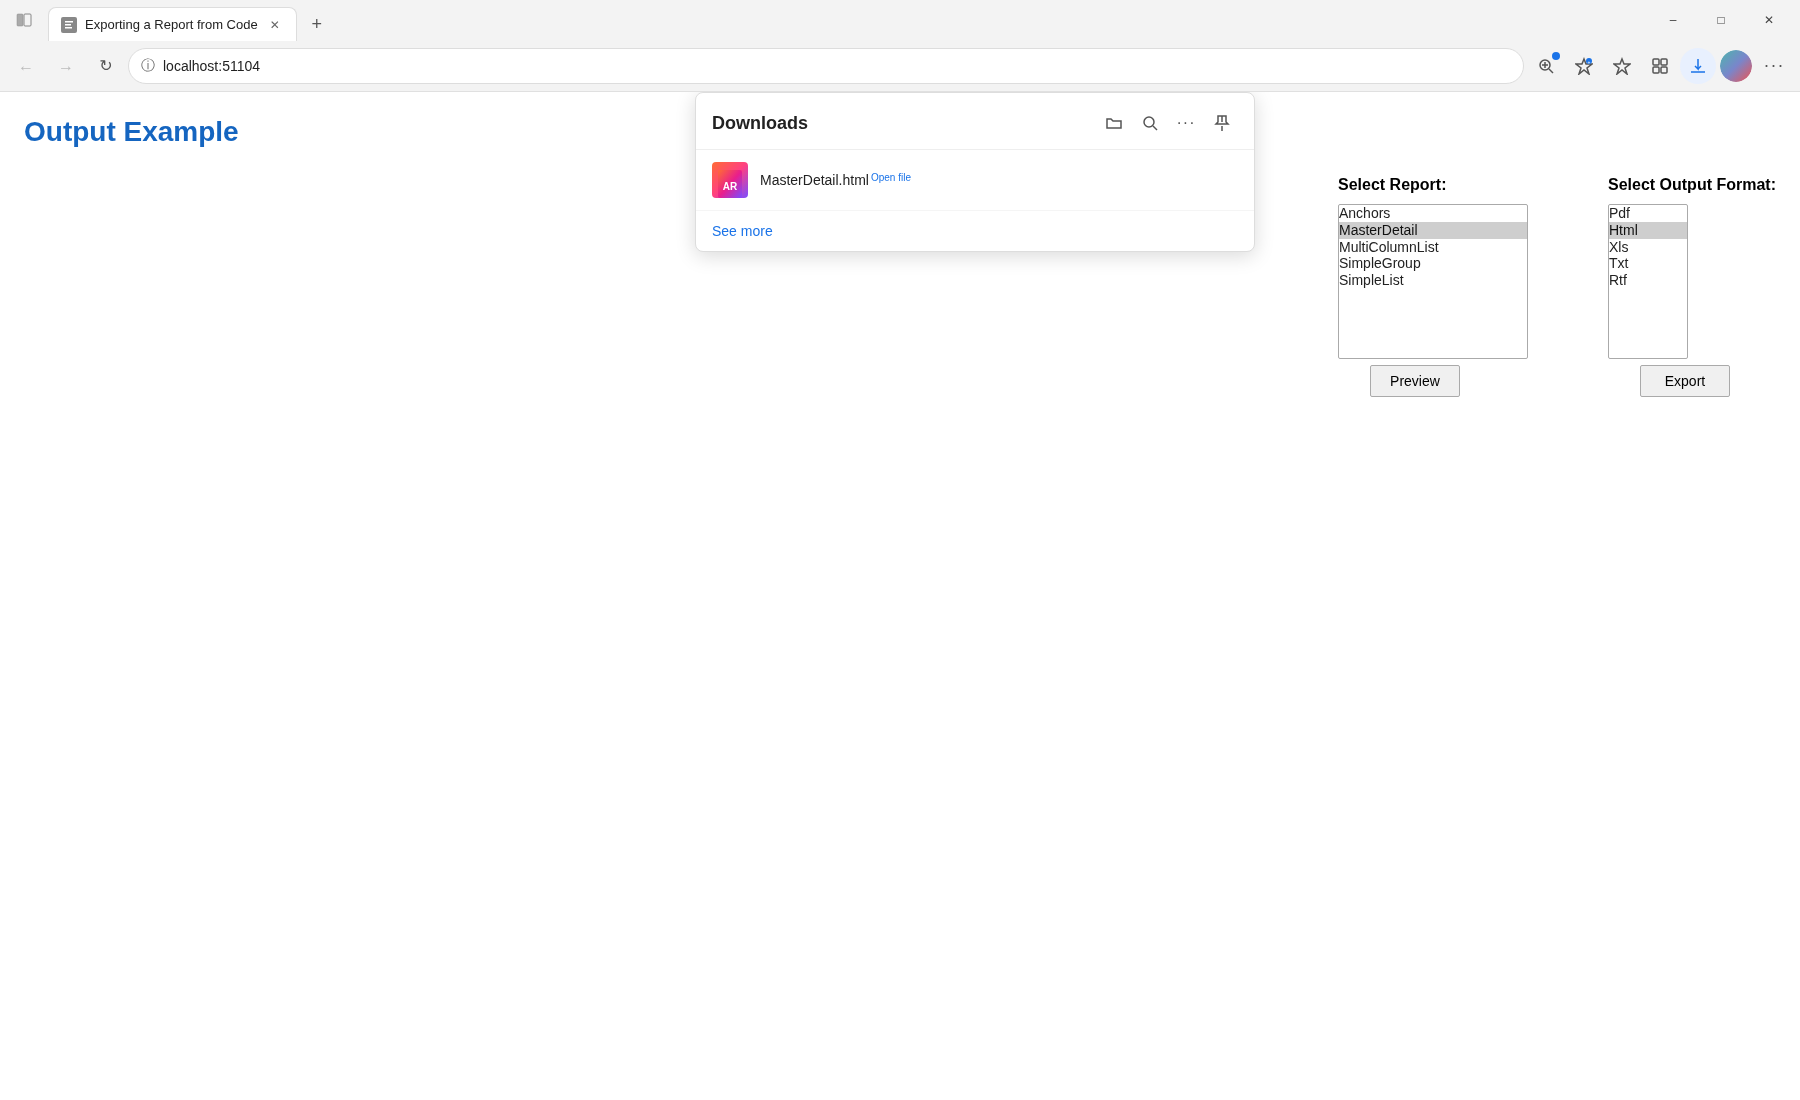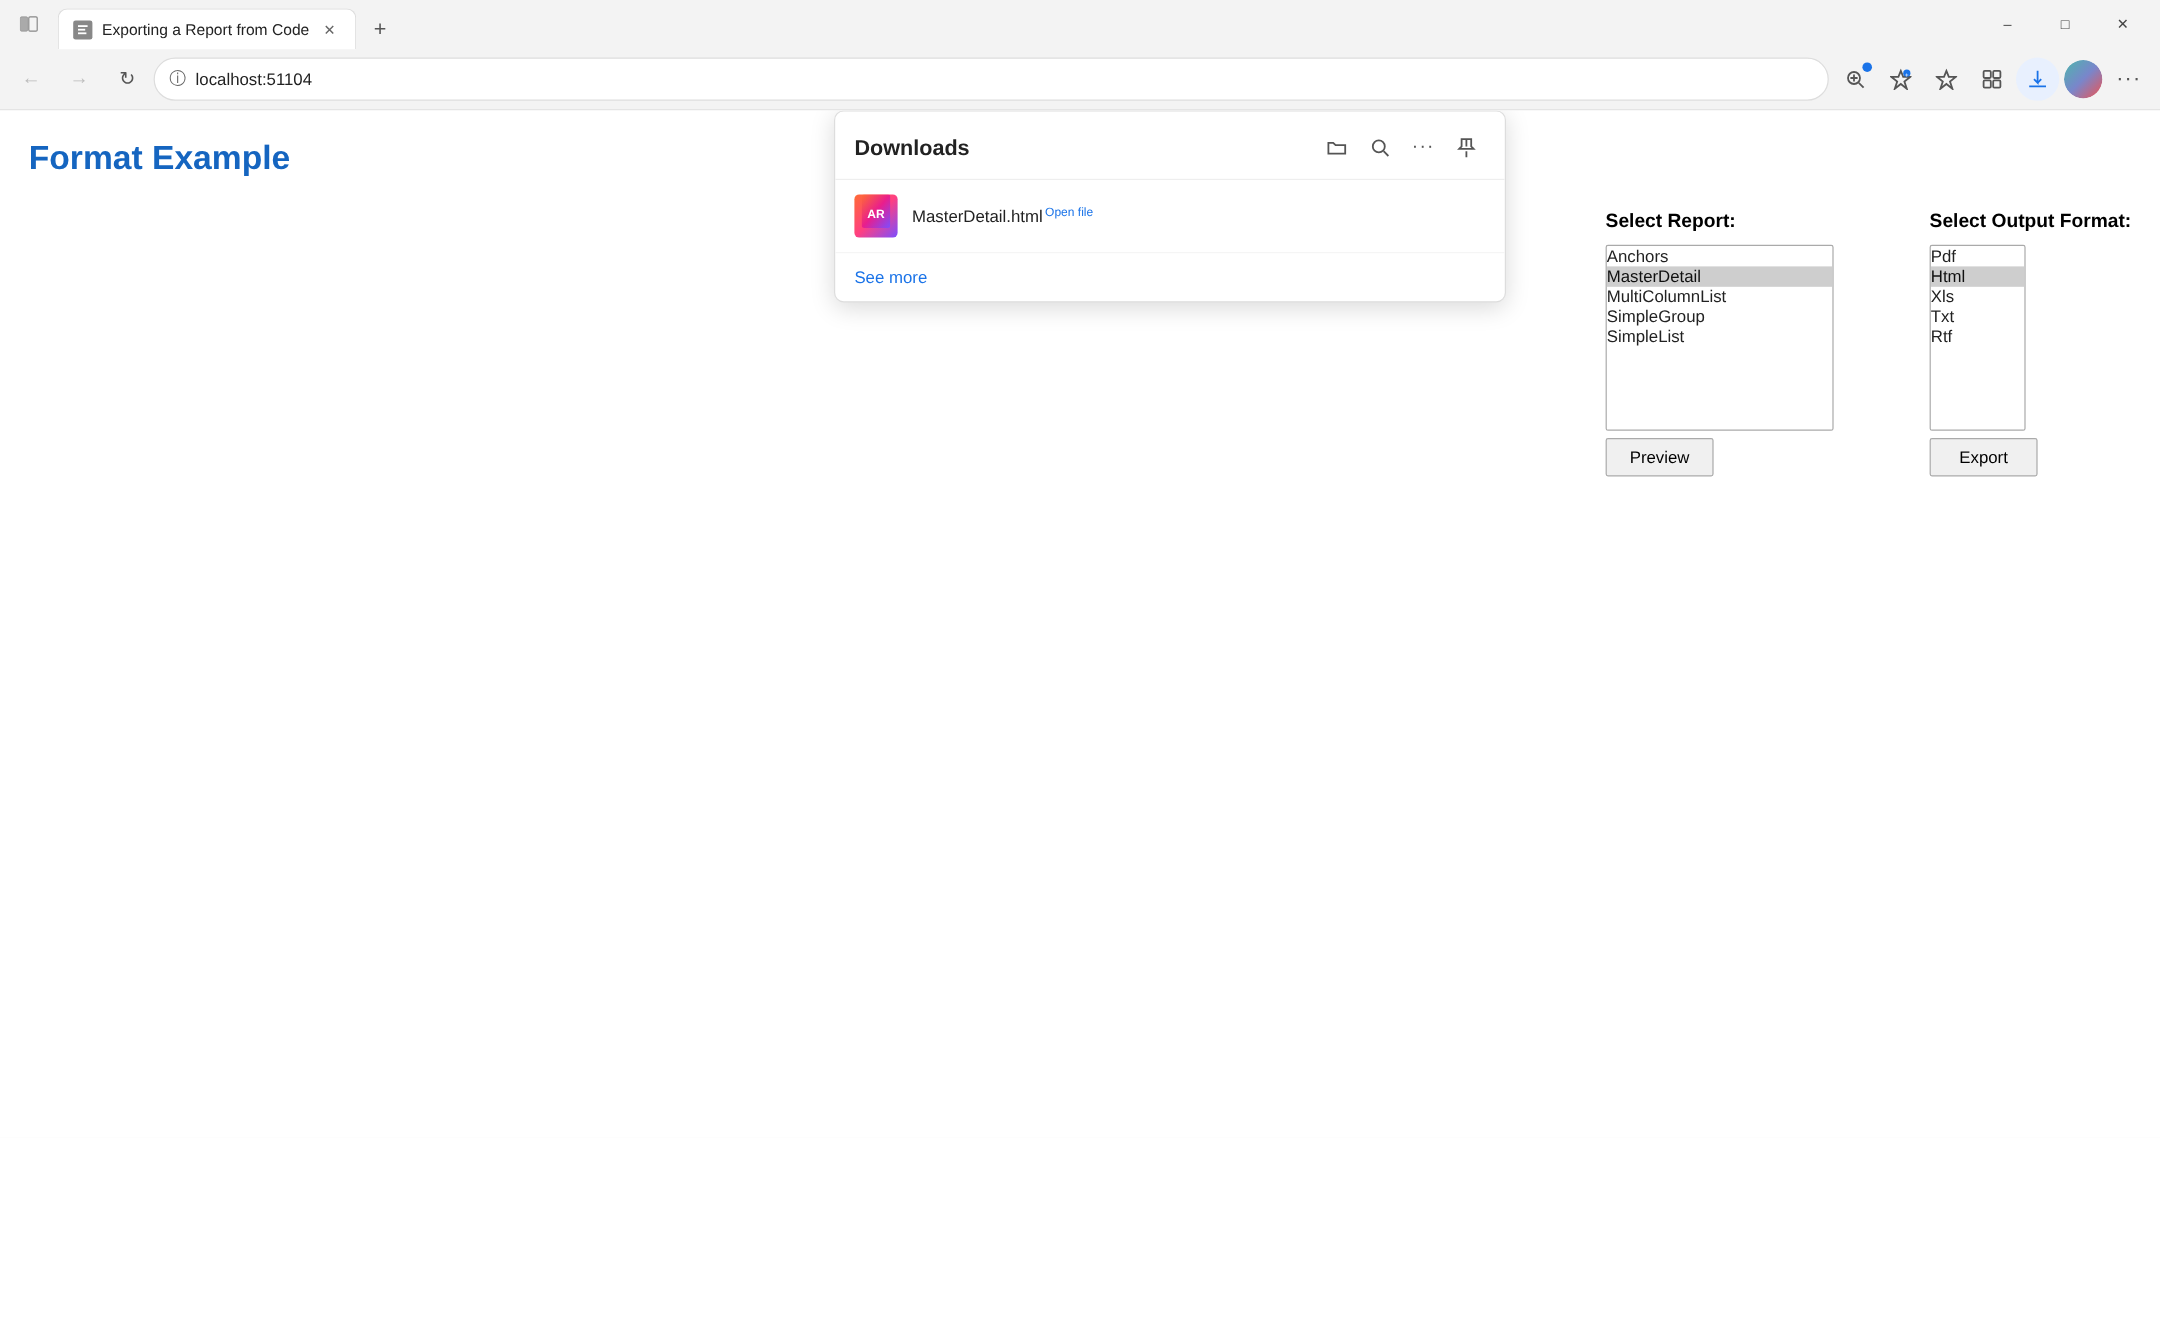"Format Example" h1.page-title { text: Format -> Output }
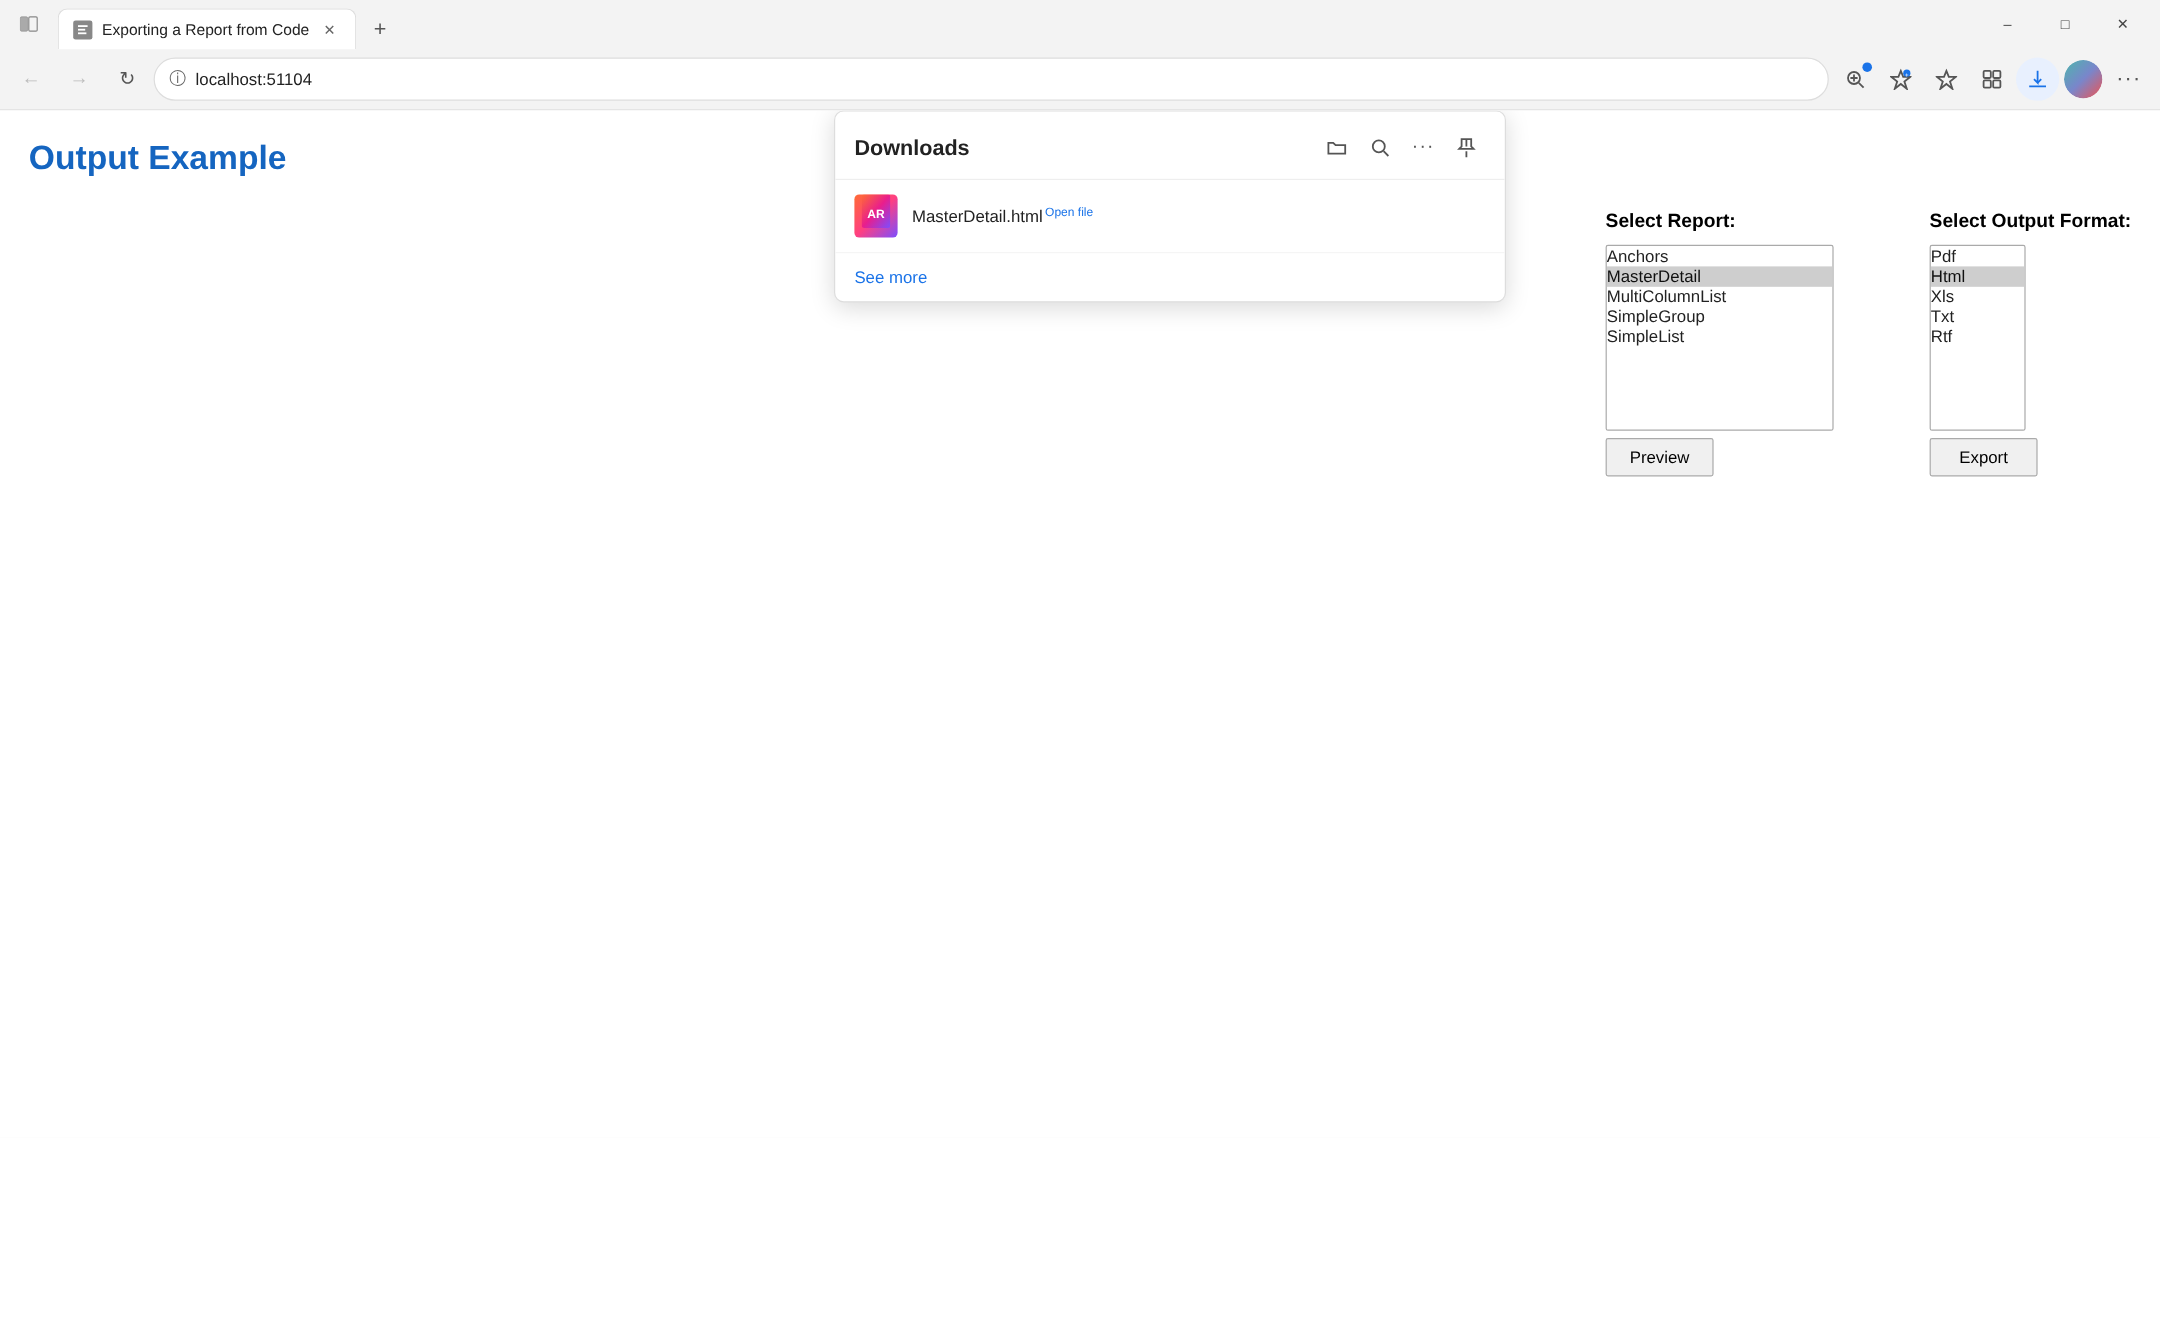"AR" .dl-file-icon { align-items: flex-start -> flex-end }
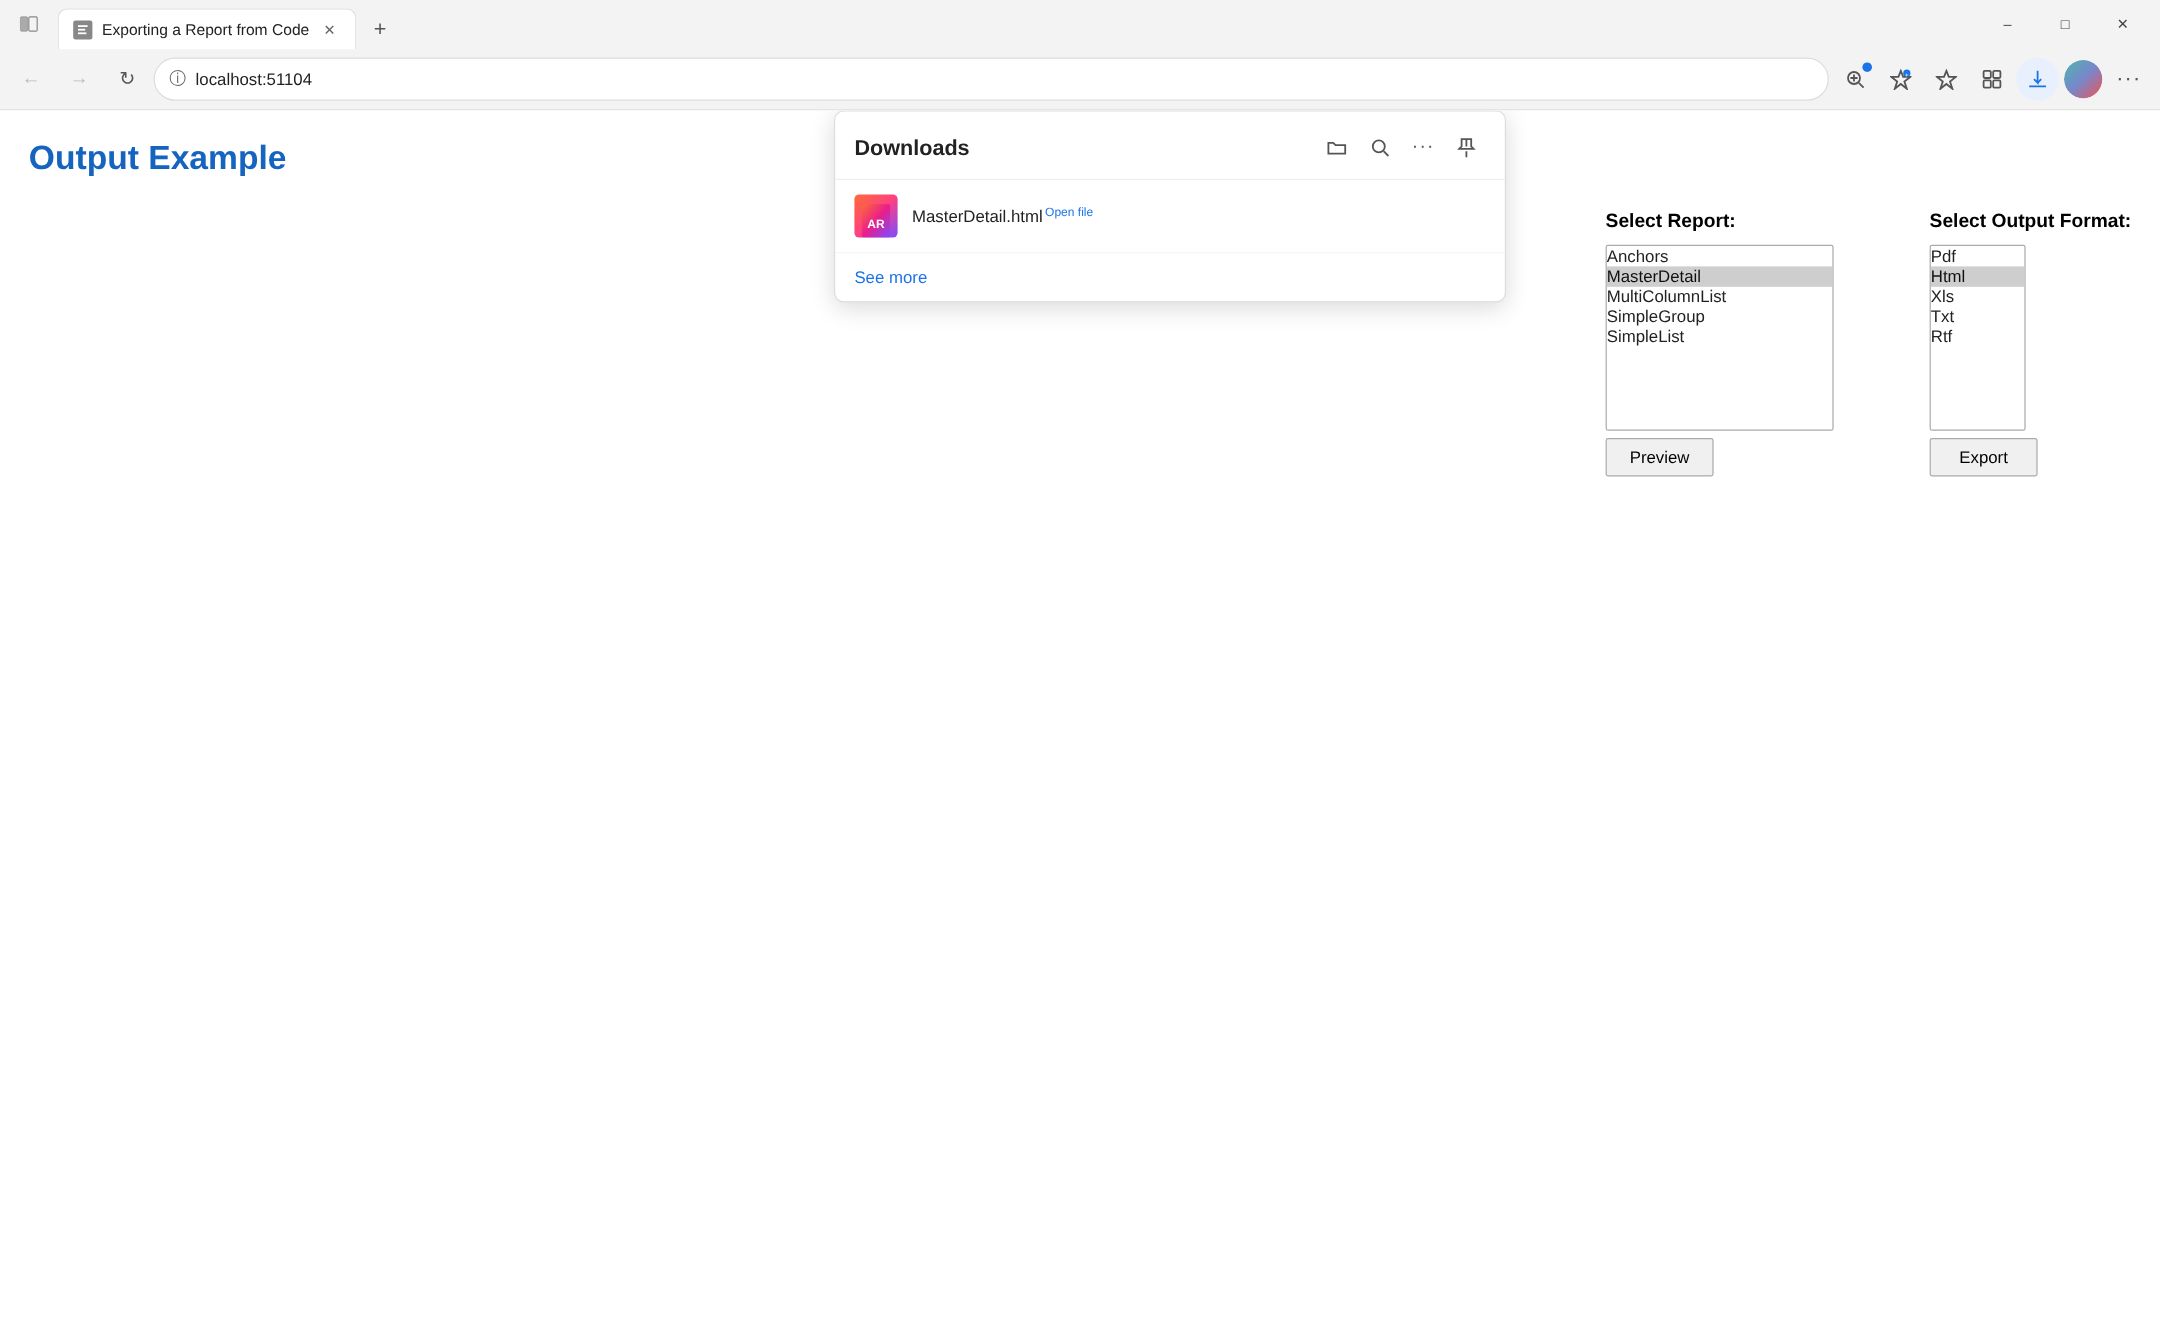"Preview" .action-btn { margin-left: none -> 32px }
